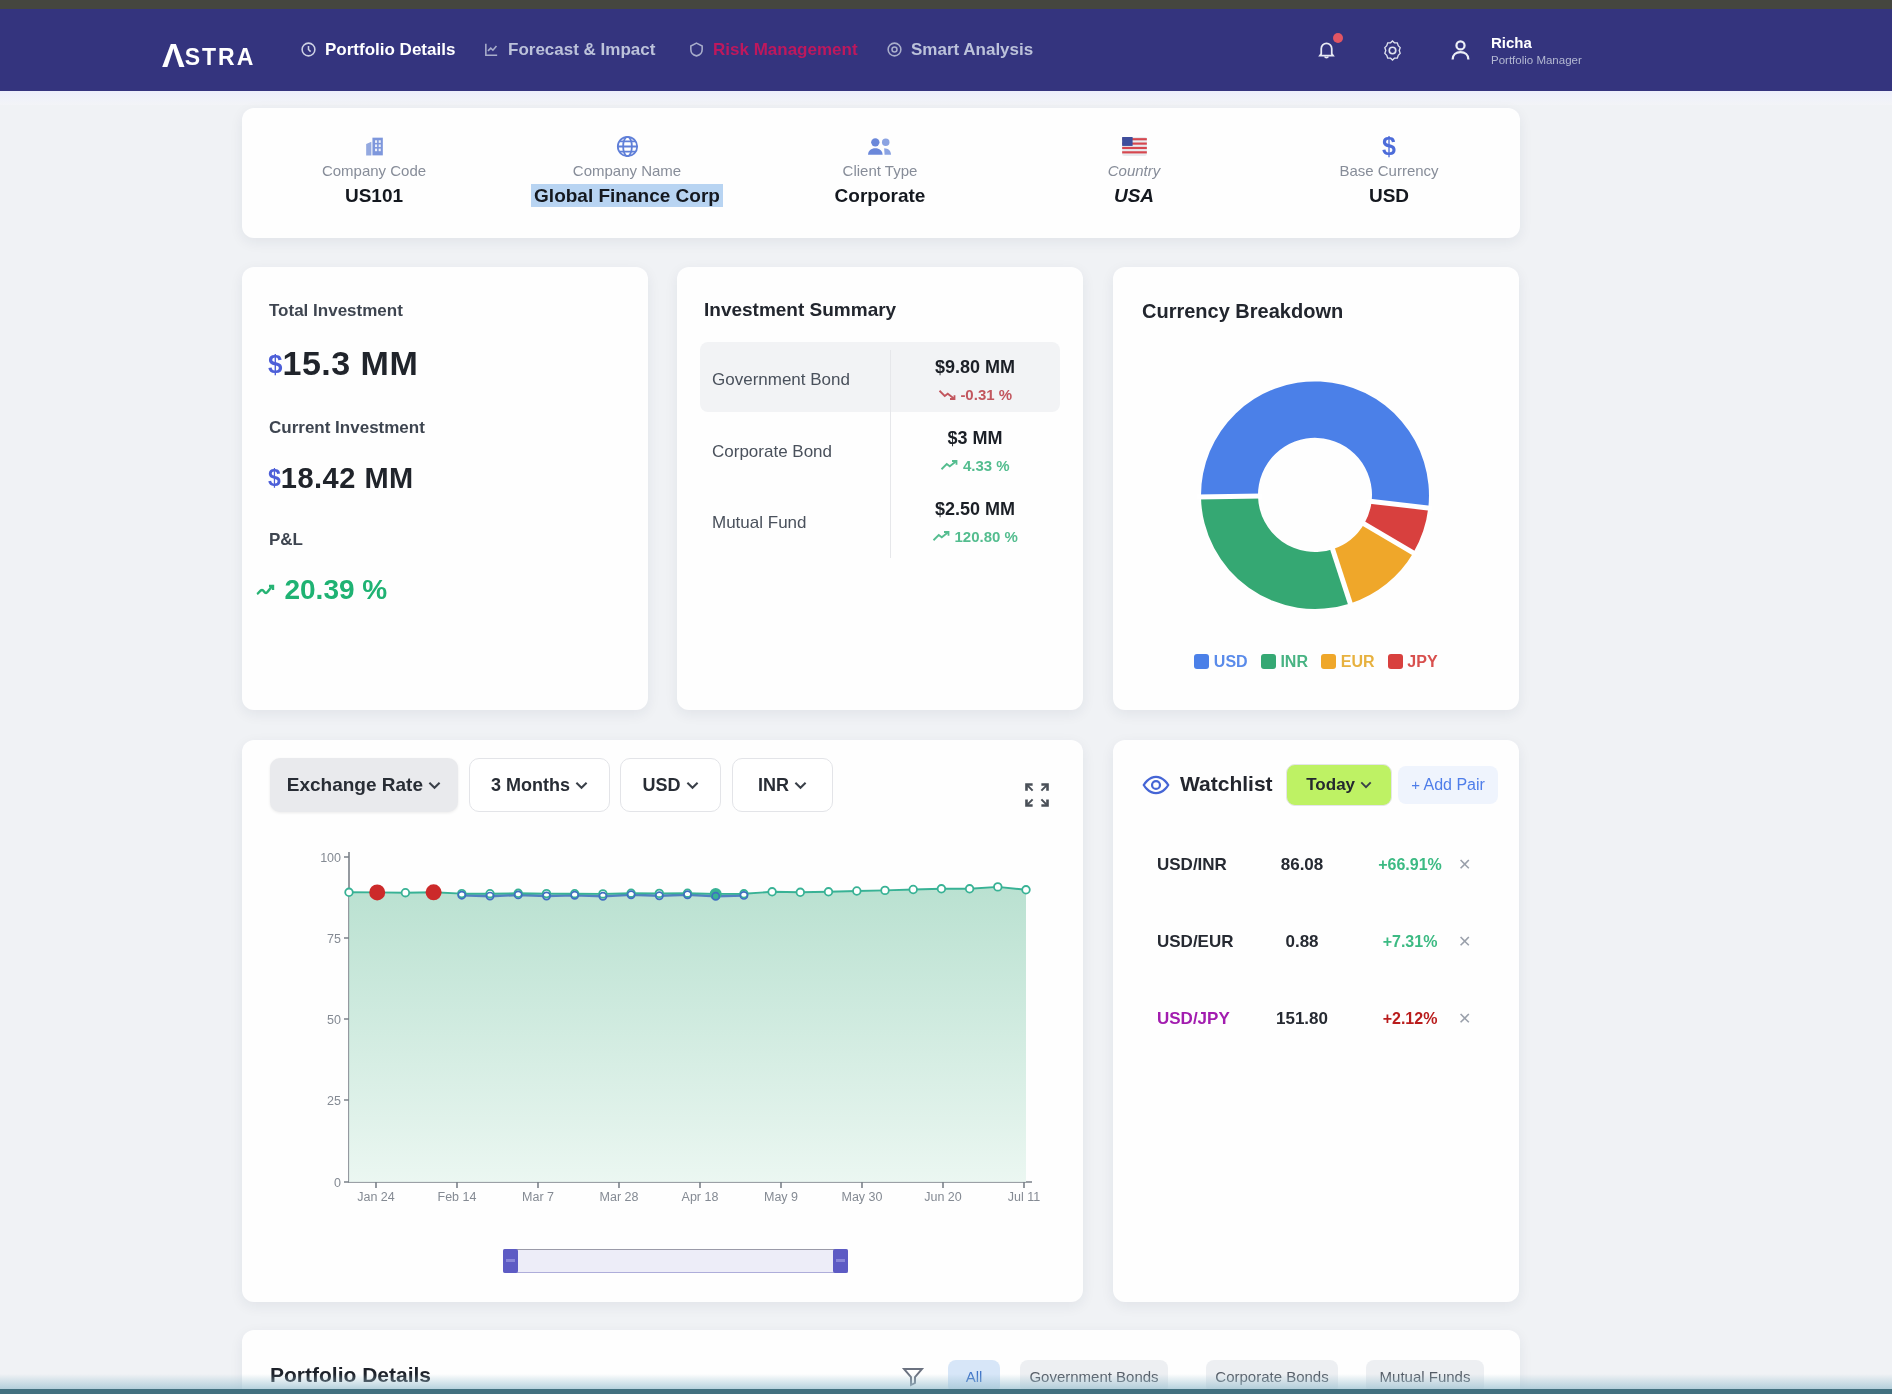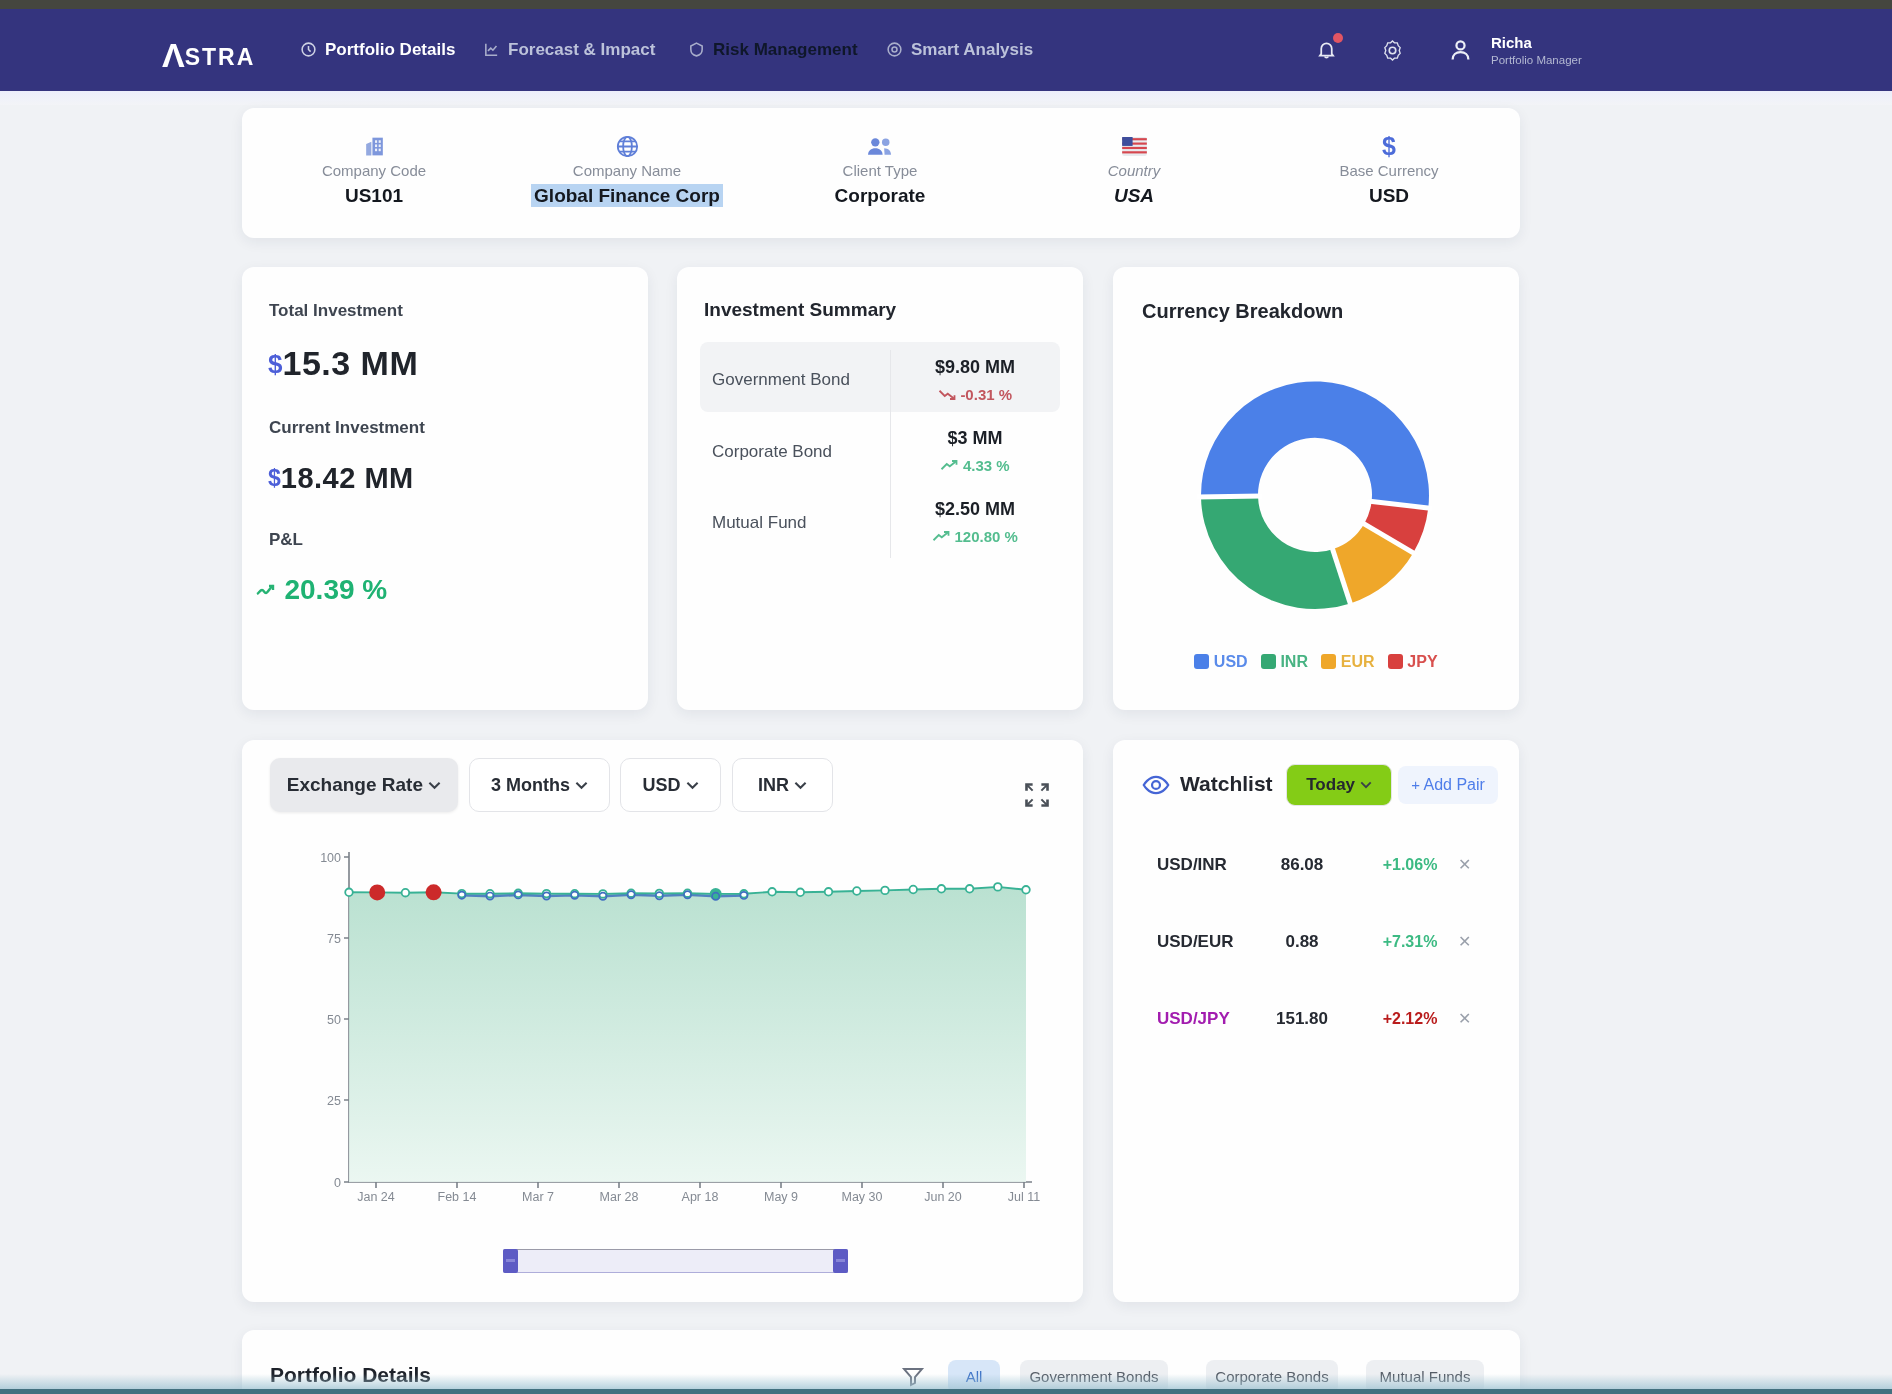"Risk Management" div.abs { color: #0f172a -> #be185d }
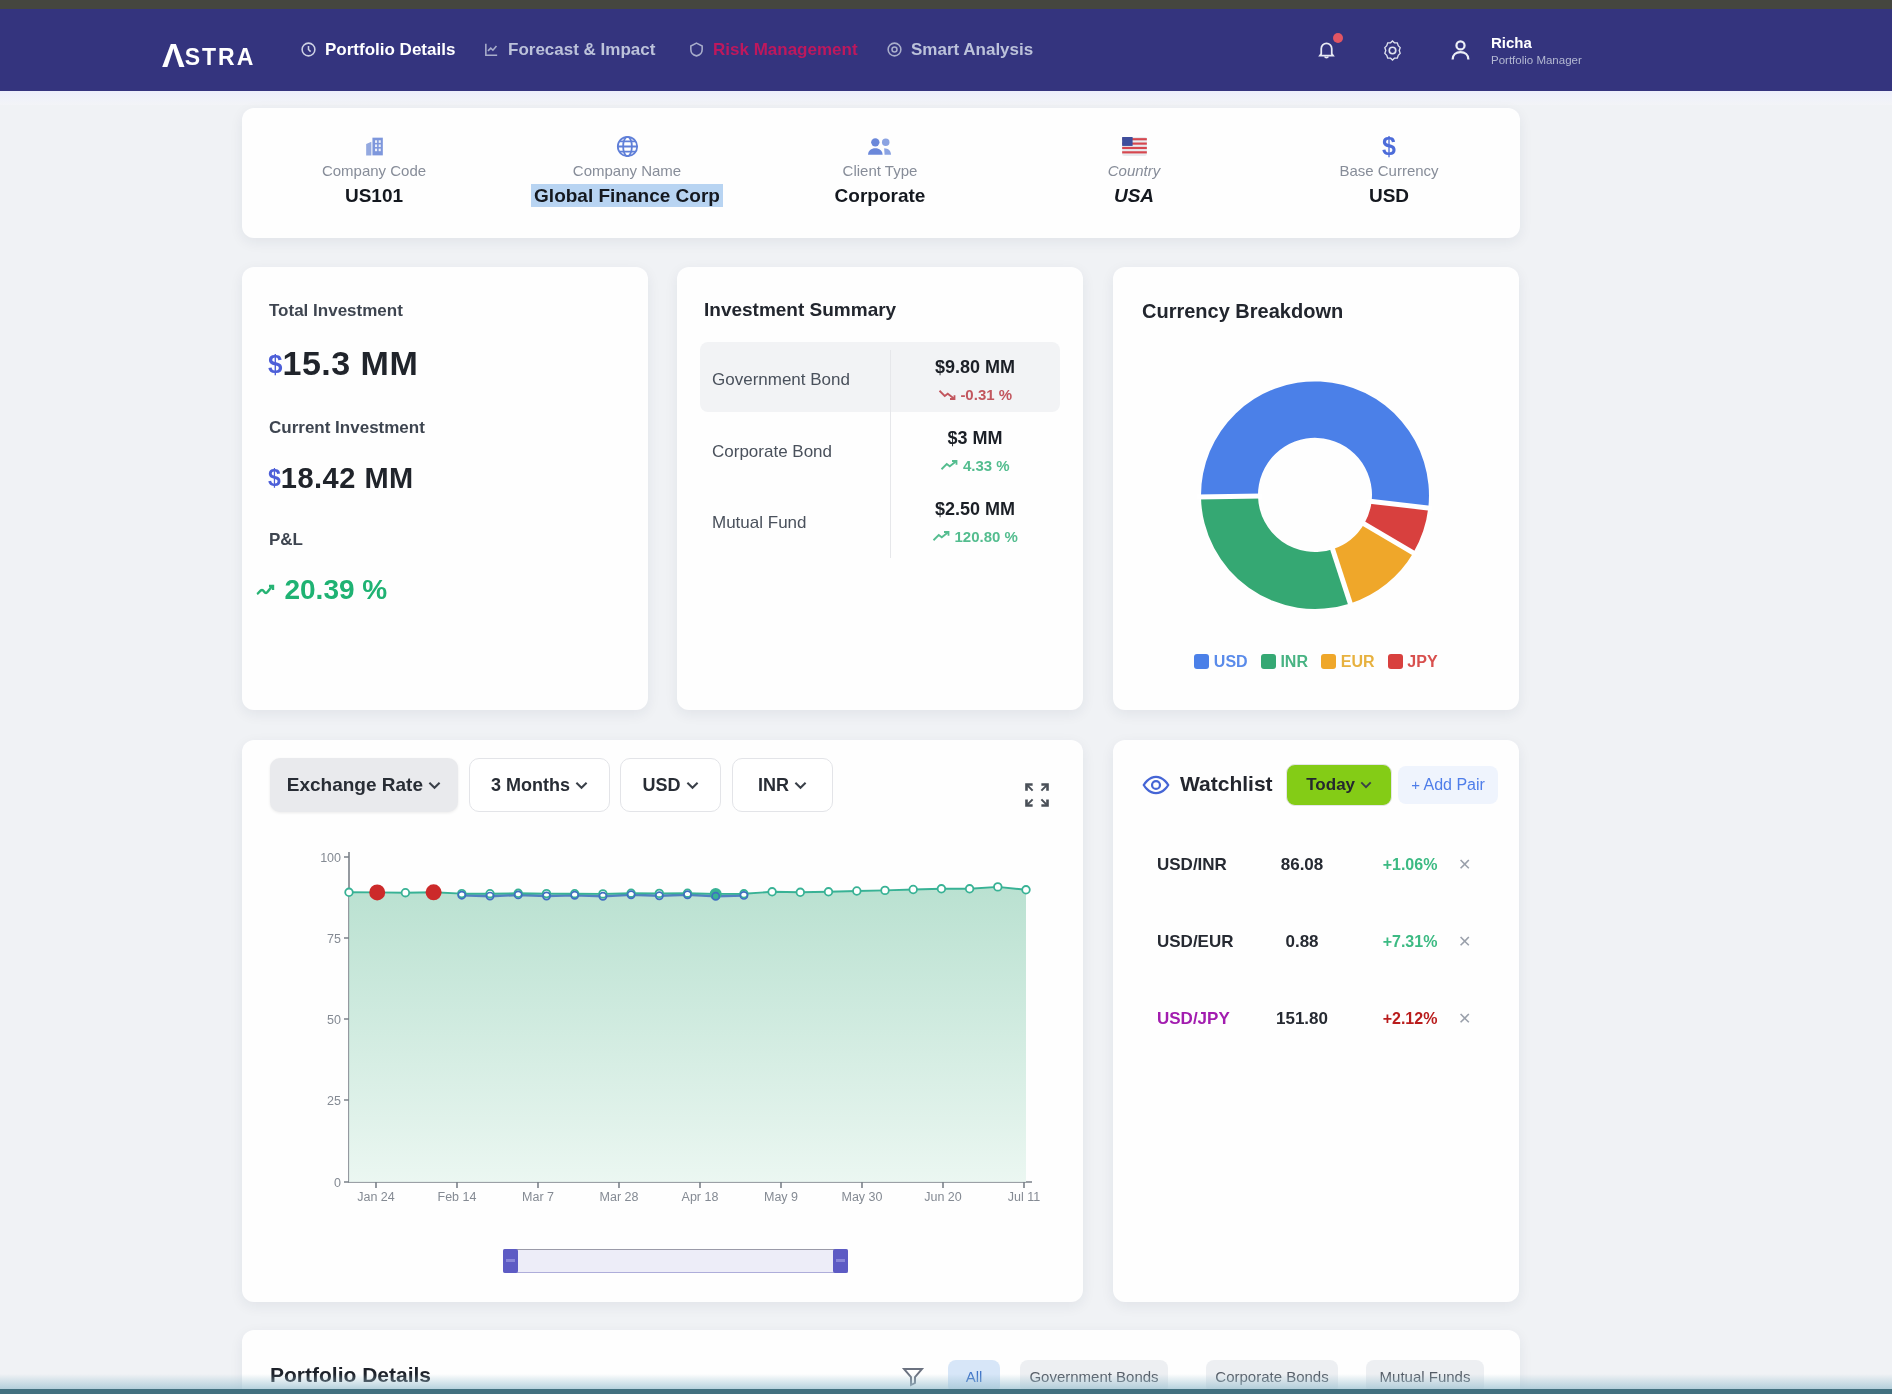"Today" div.abs { background: #84cc16 -> #bef264 }
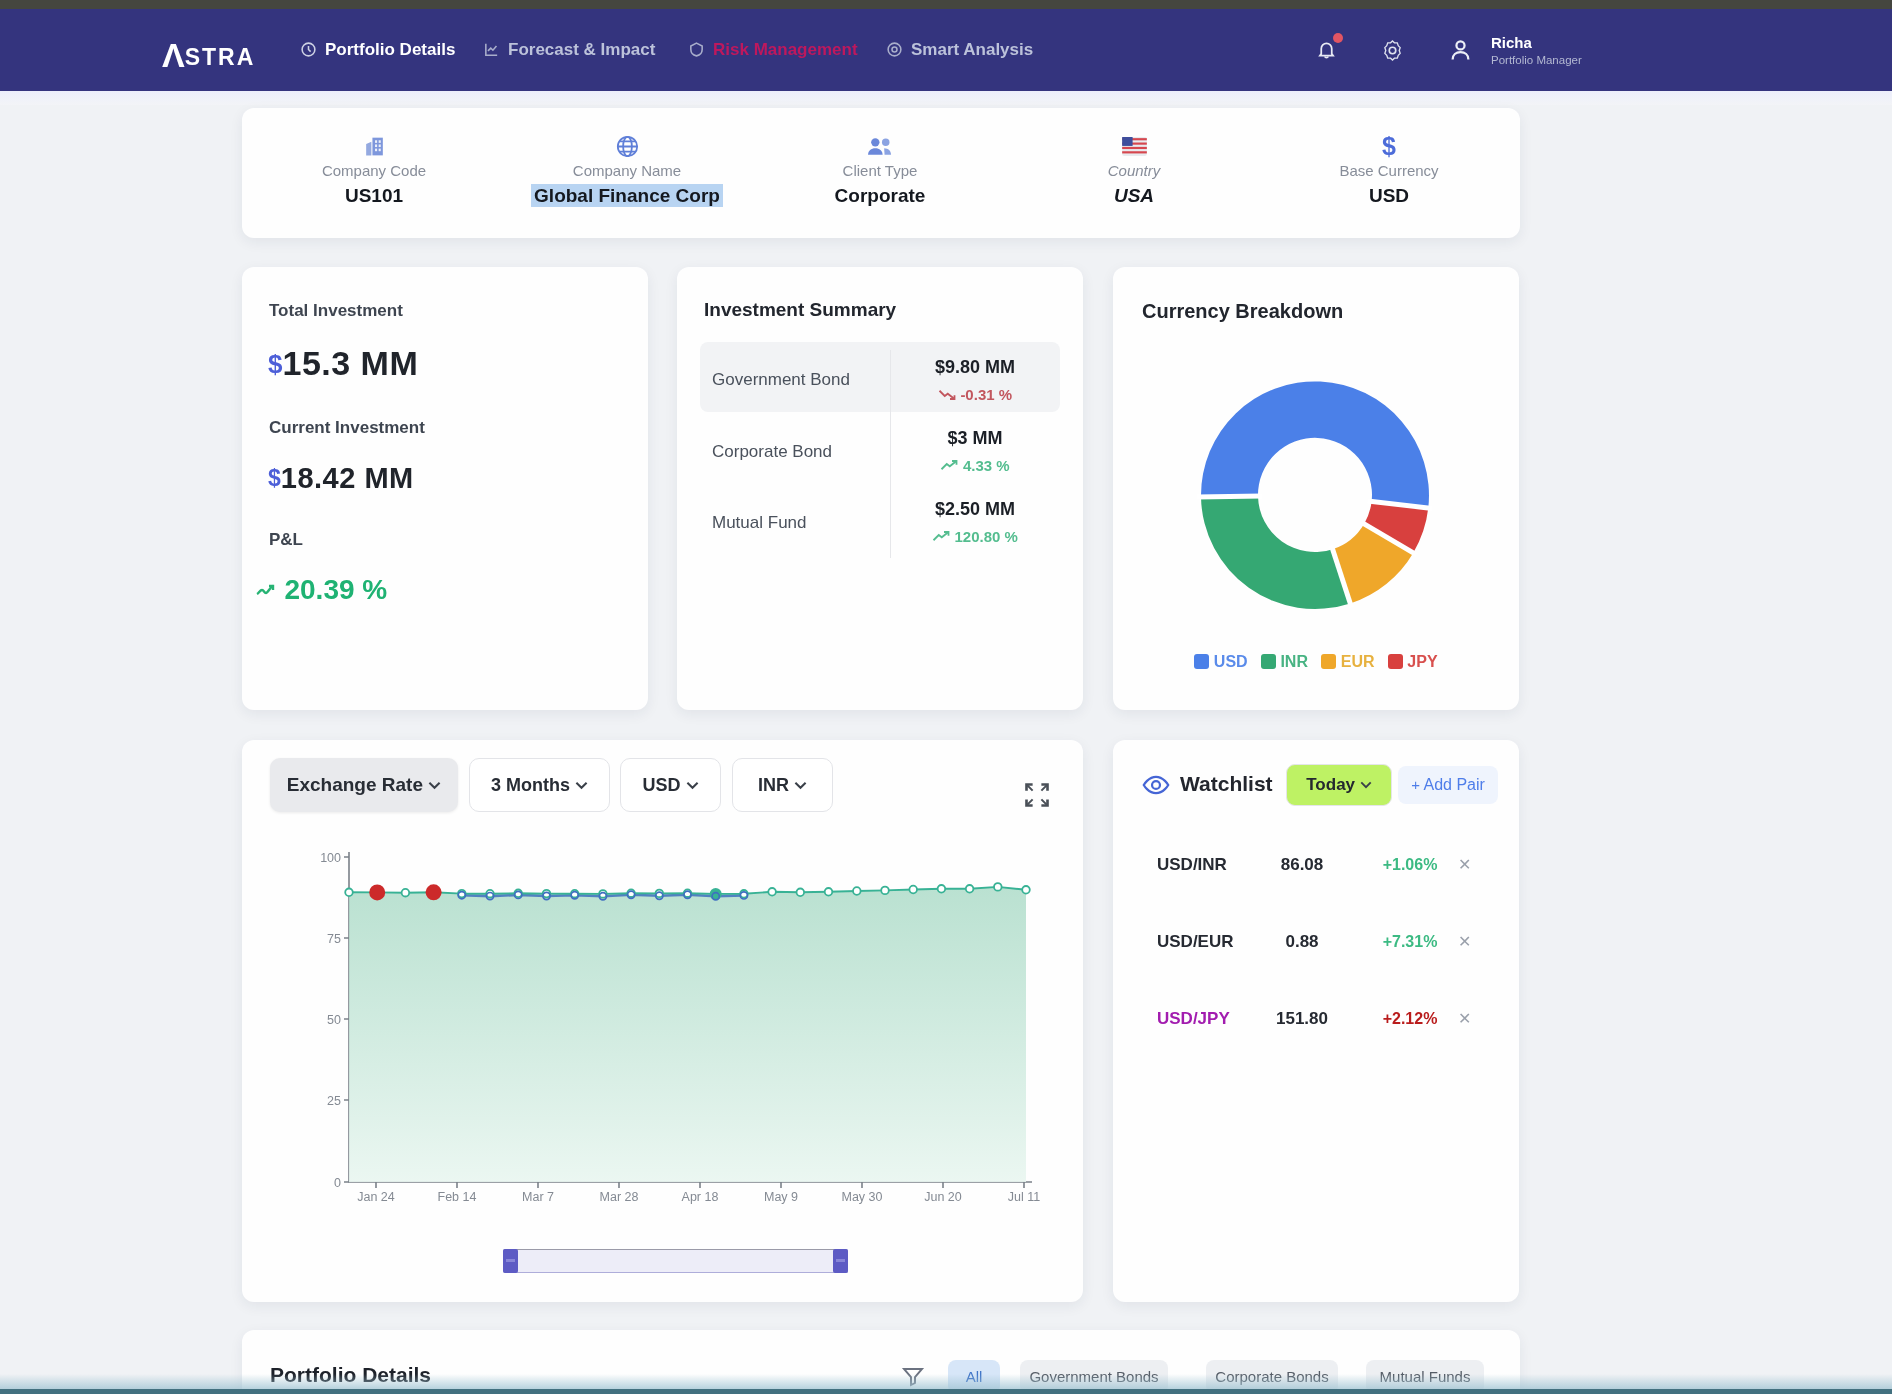"+1.06%" div.abs { text: +1.06% -> +66.91% }
